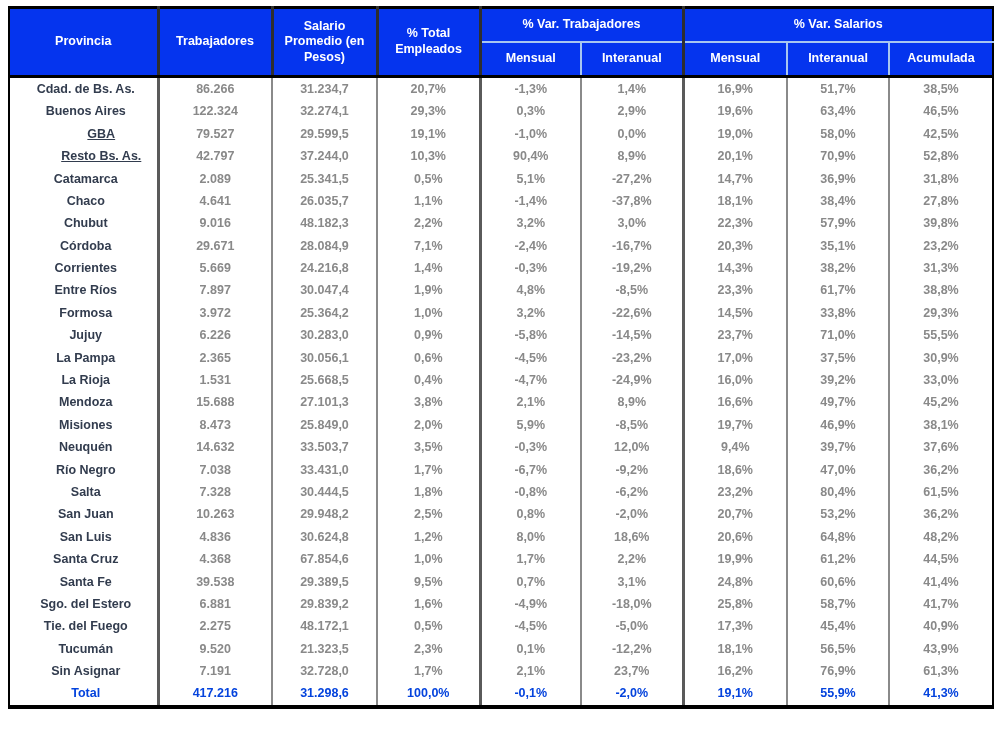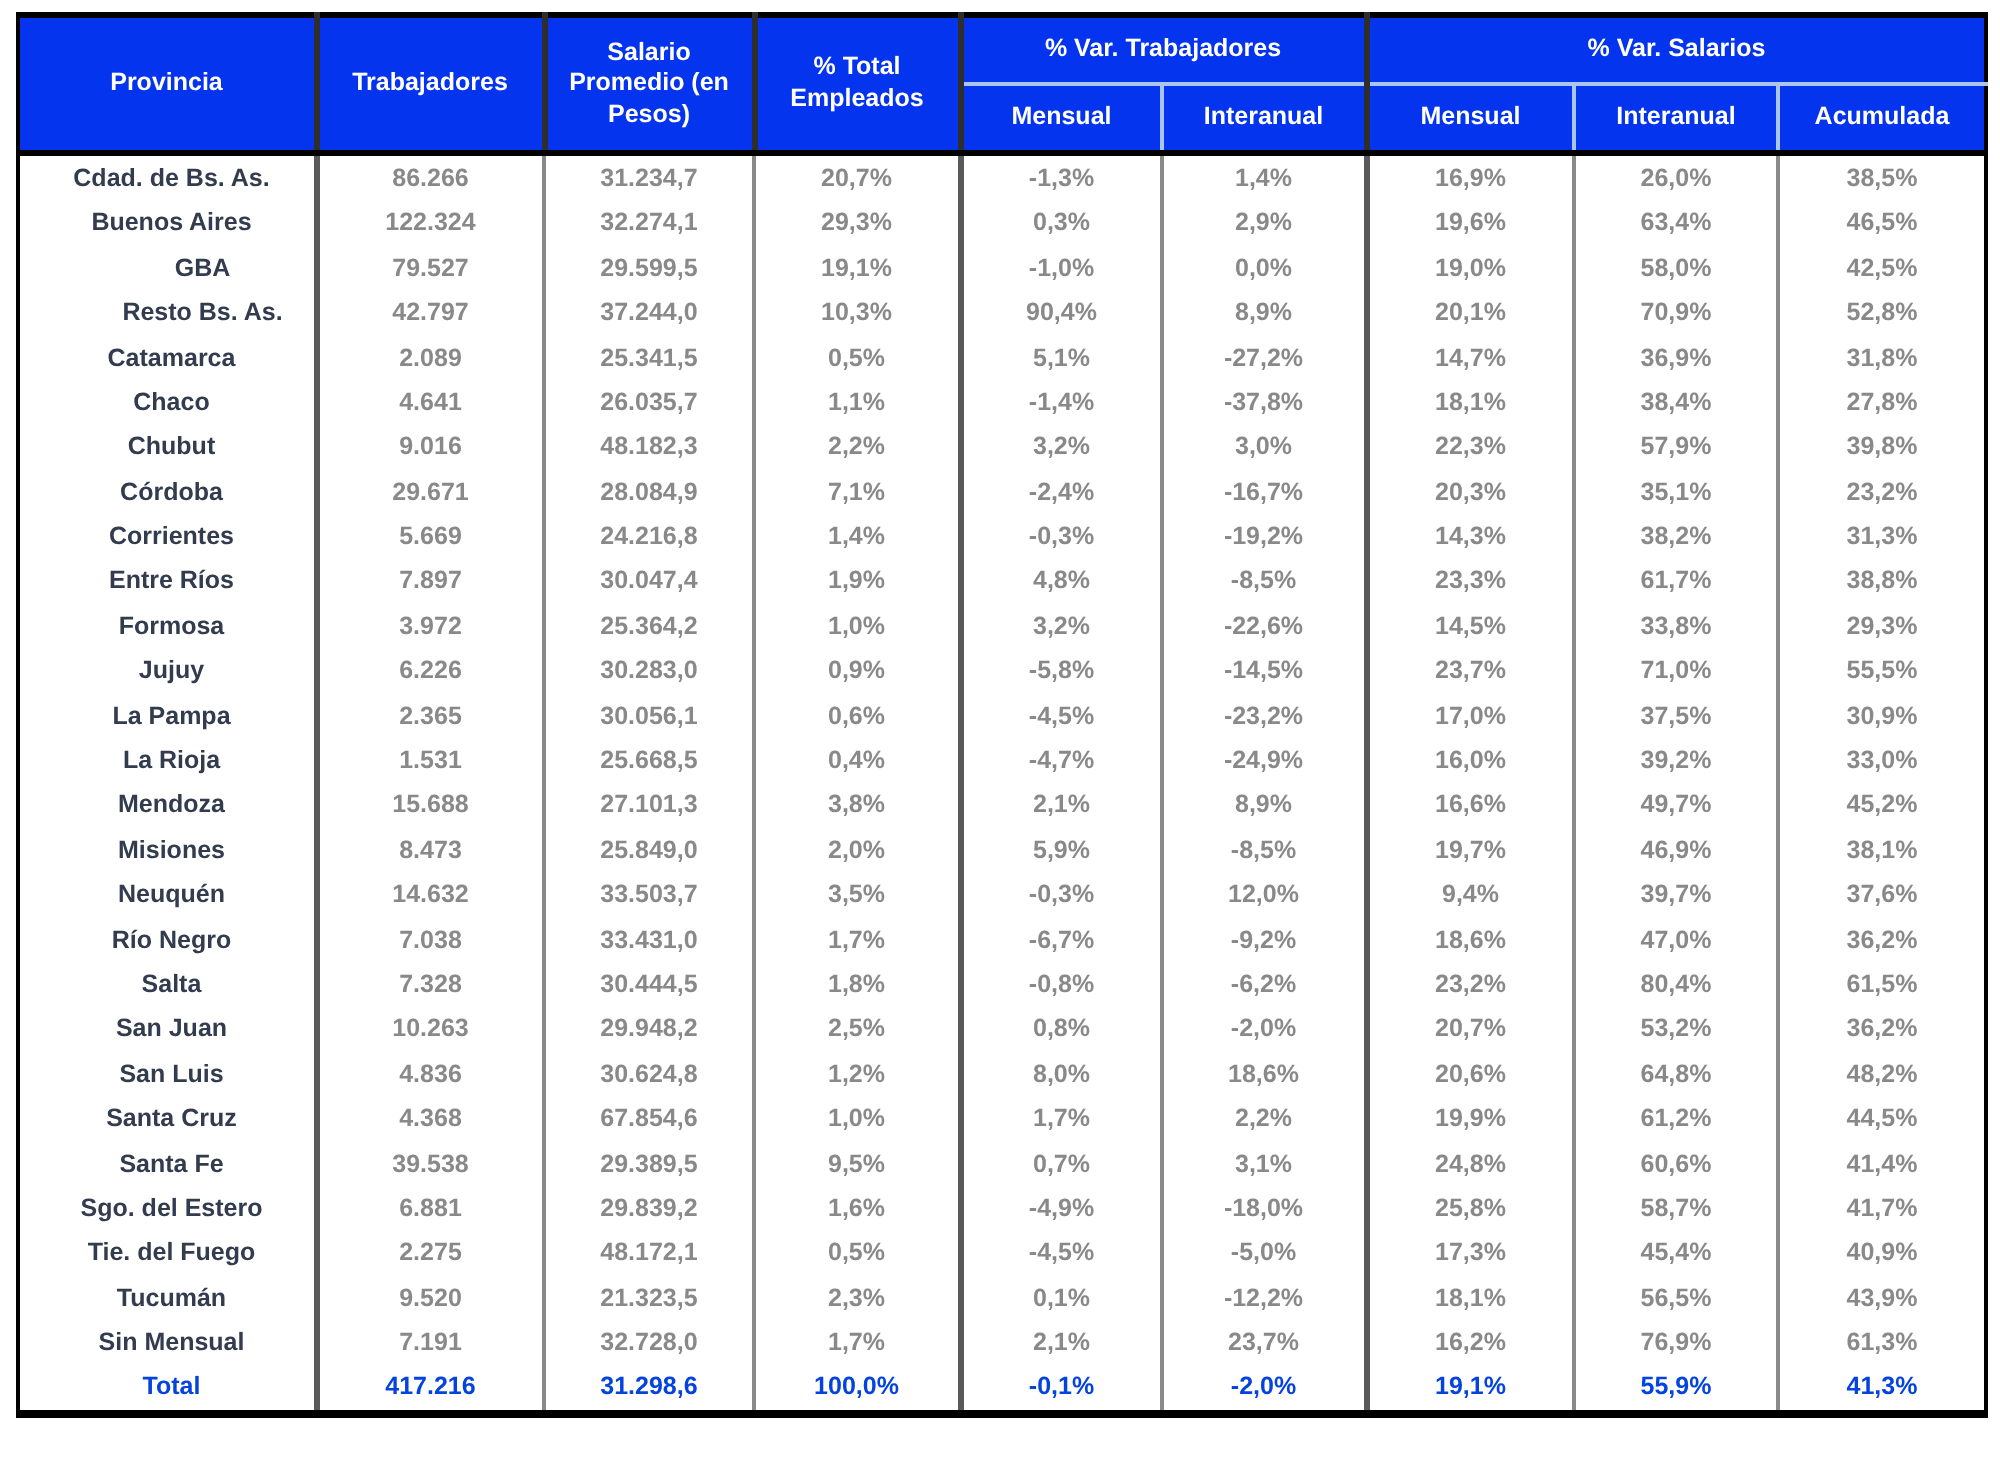"26,0%" td.val { text: 26,0% -> 51,7% }
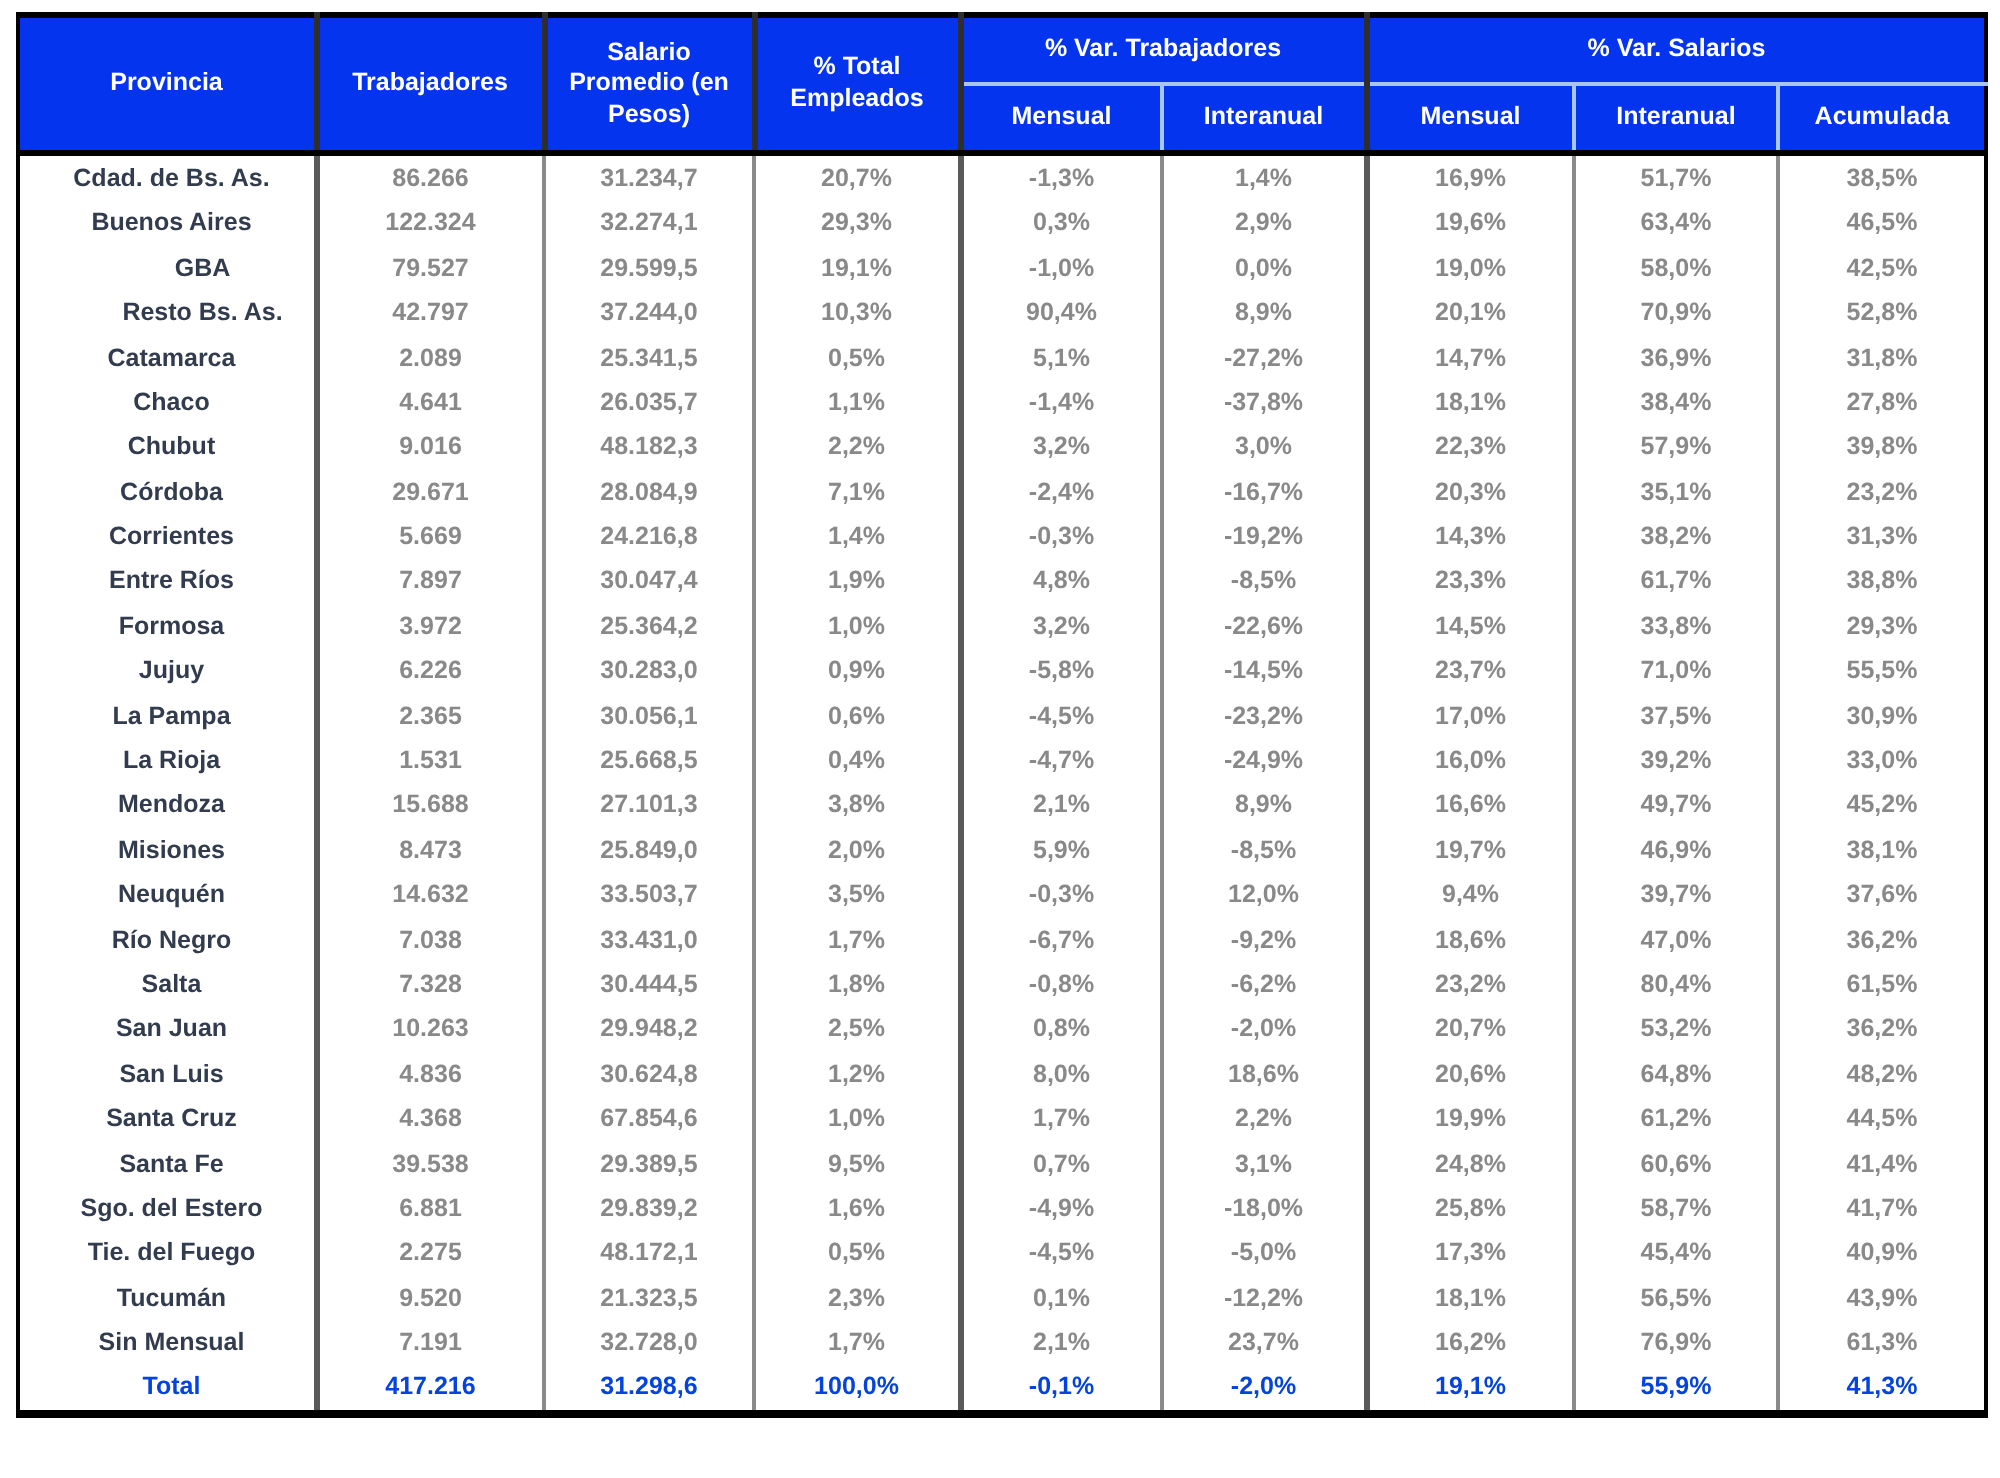"GBA" td.province.indent { text-decoration: none -> underline }
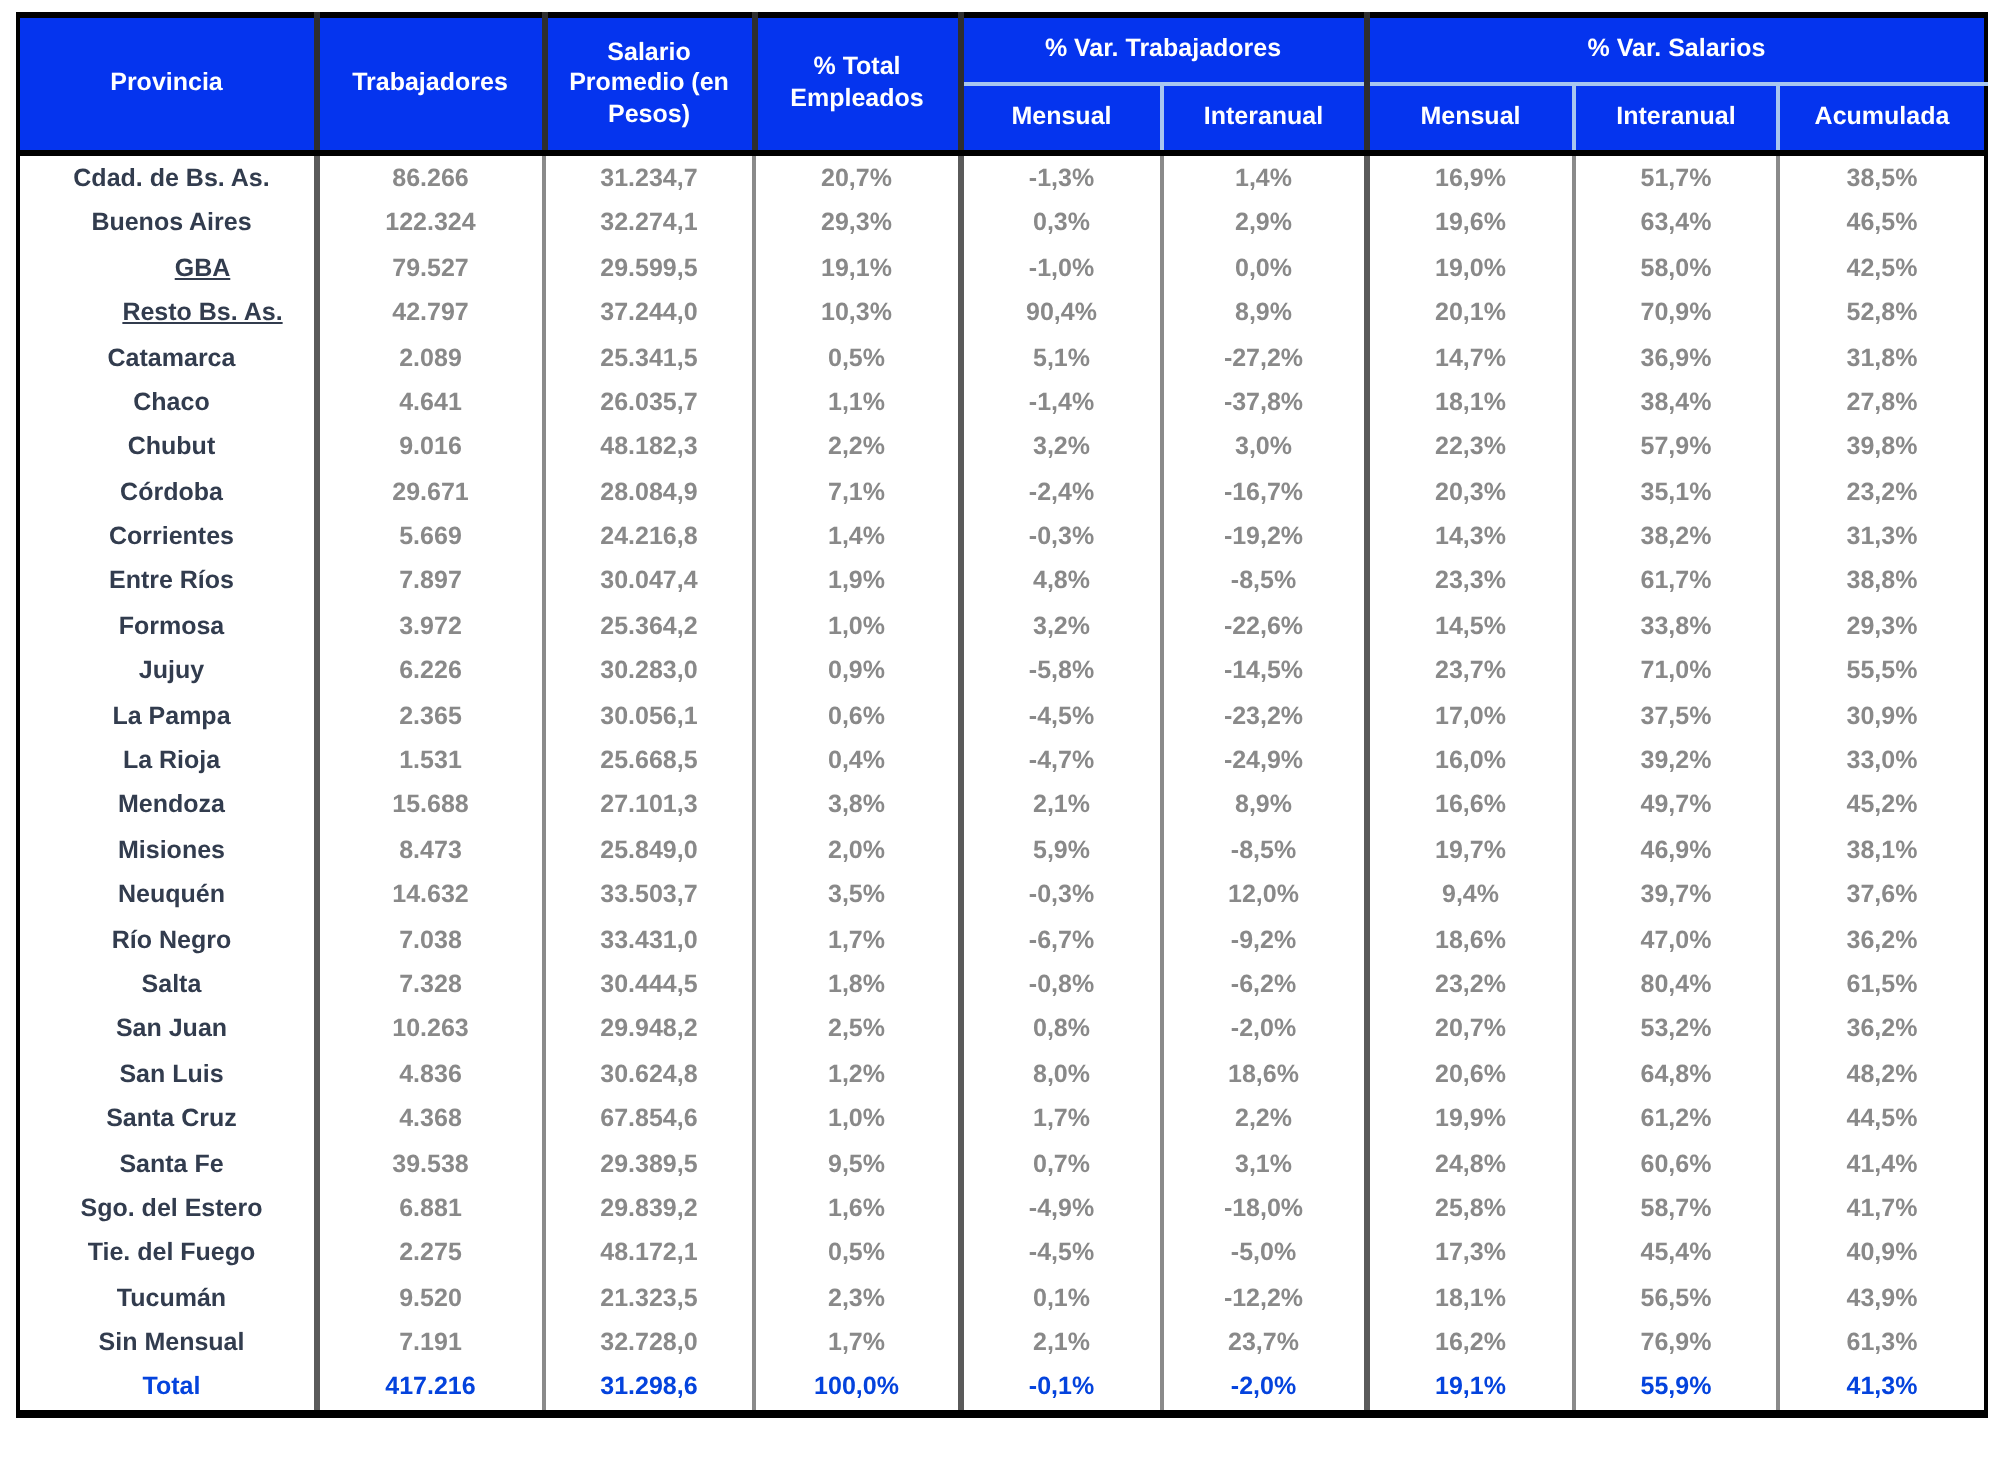"Sin Mensual" td.province { text: Mensual -> Asignar }
